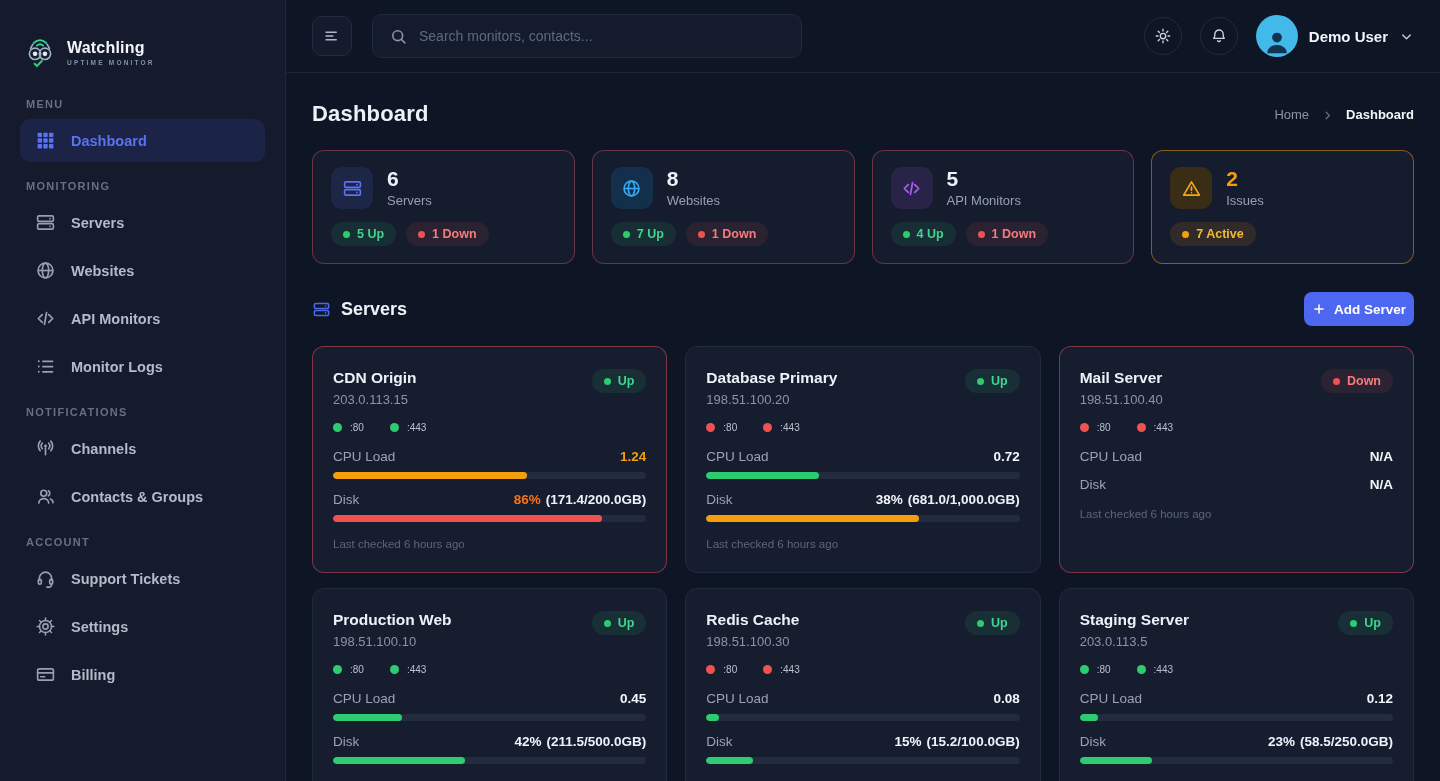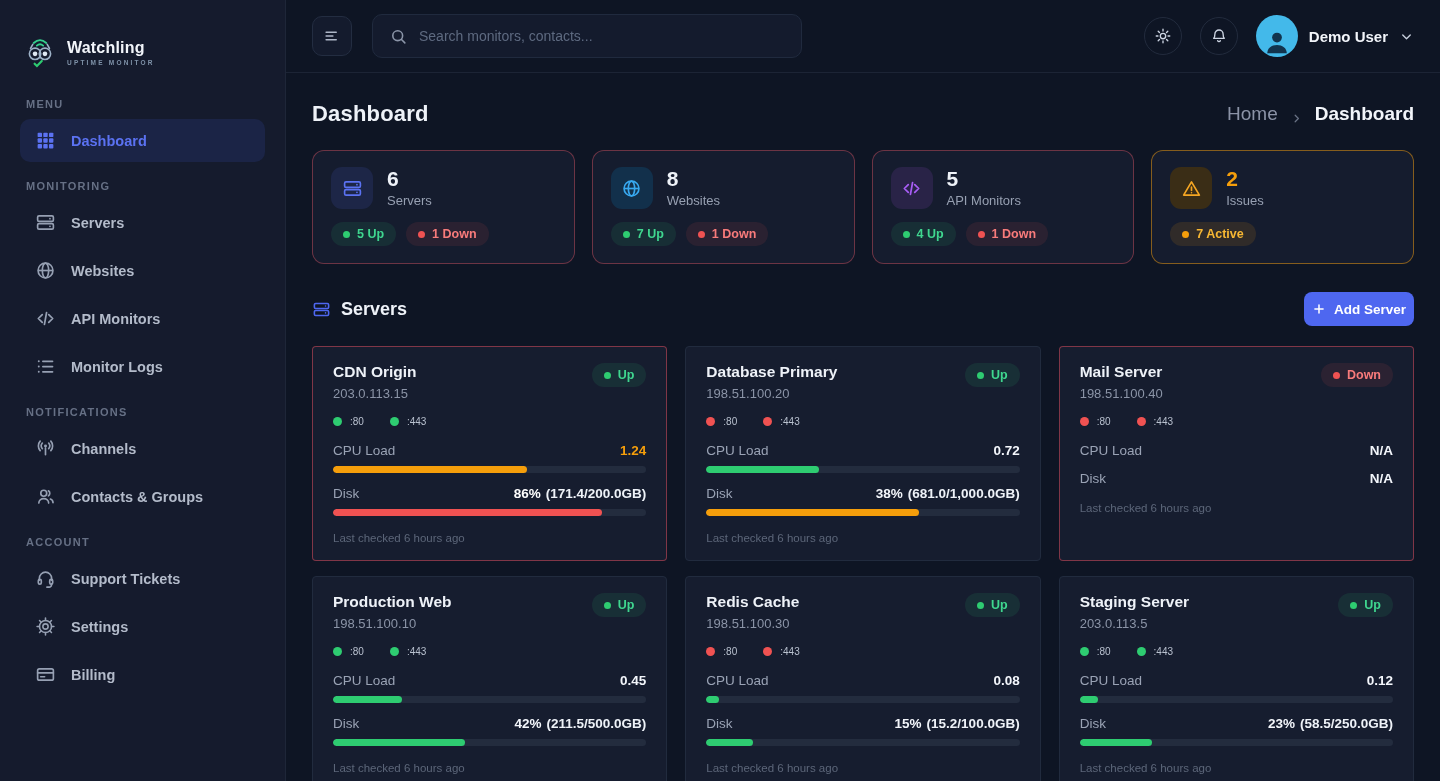"Home" .crumbs { font-size: 19px -> 13px }
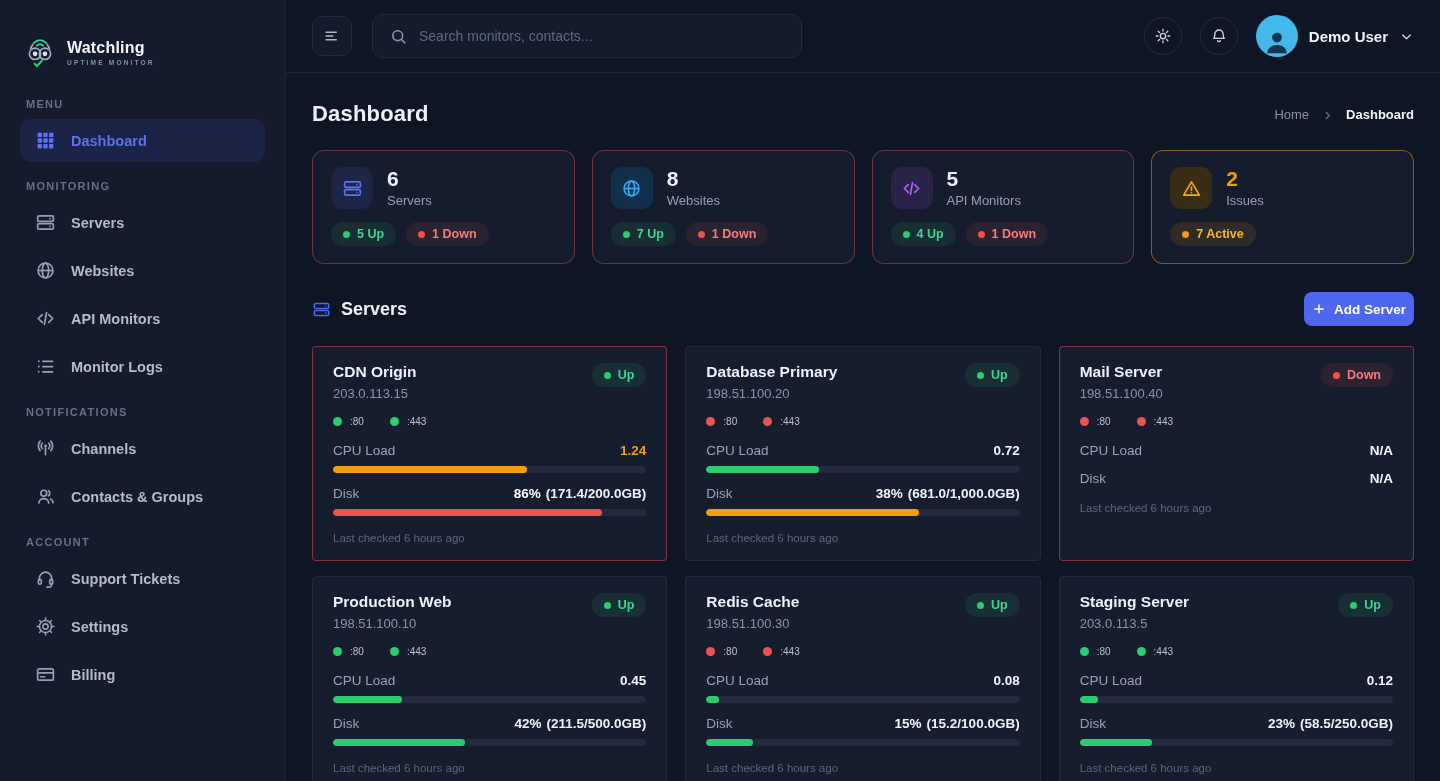"CDN Origin" .scard { border-radius: 4px -> 12px; padding: 16px 20px -> 22px 20px }
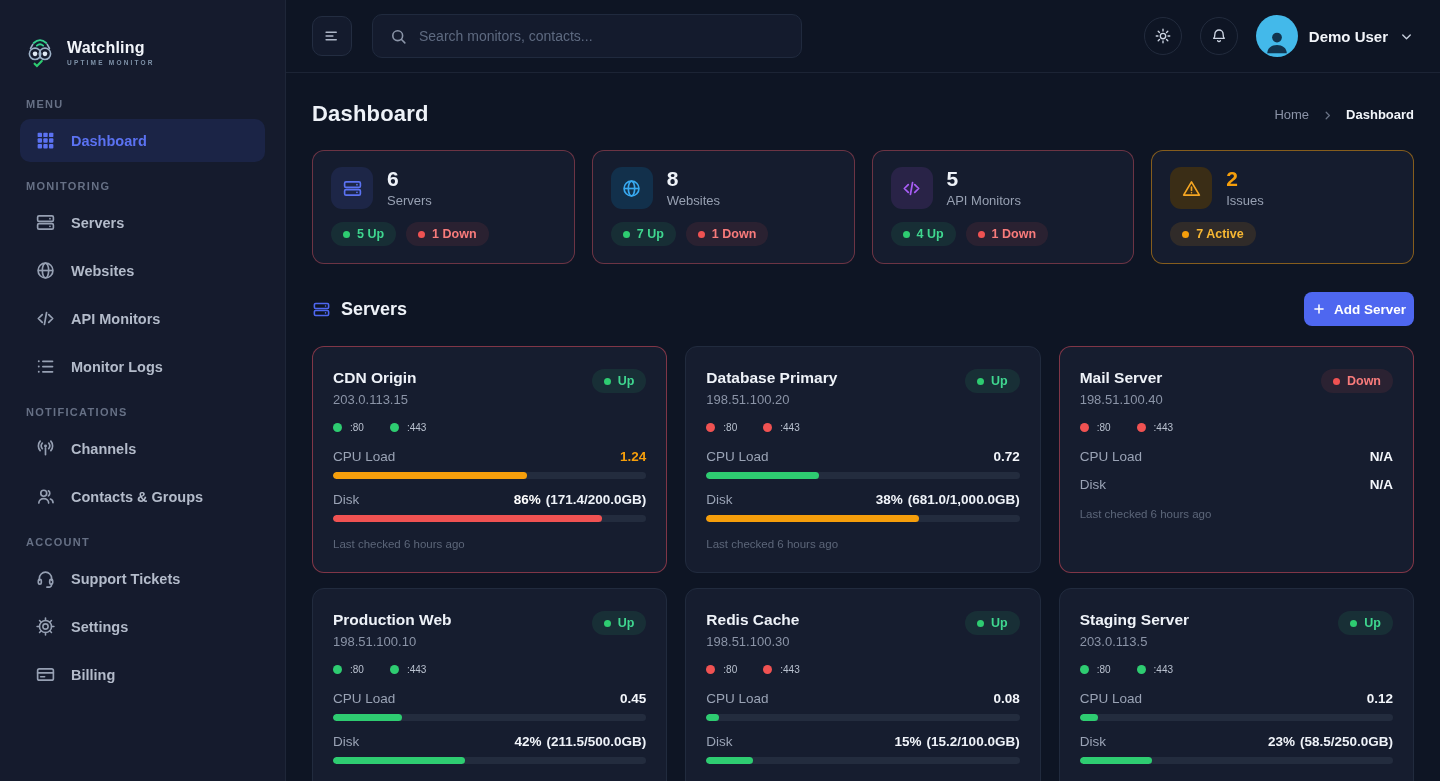"86%" span { color: #ffffff -> #f97316 }
